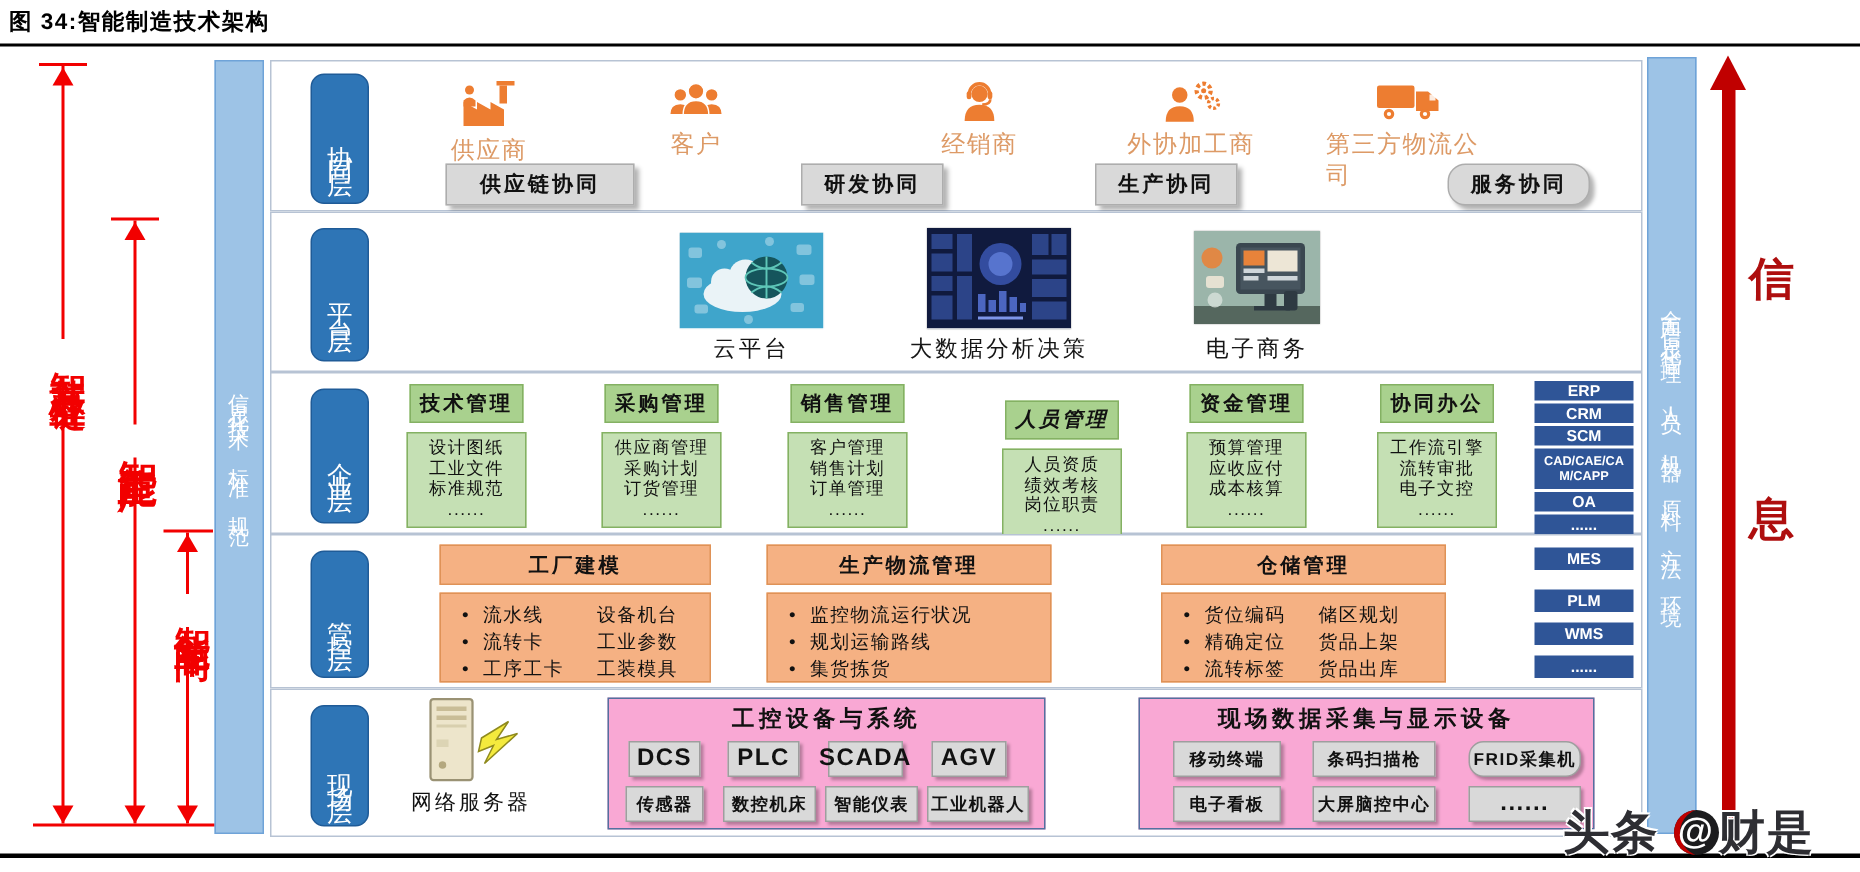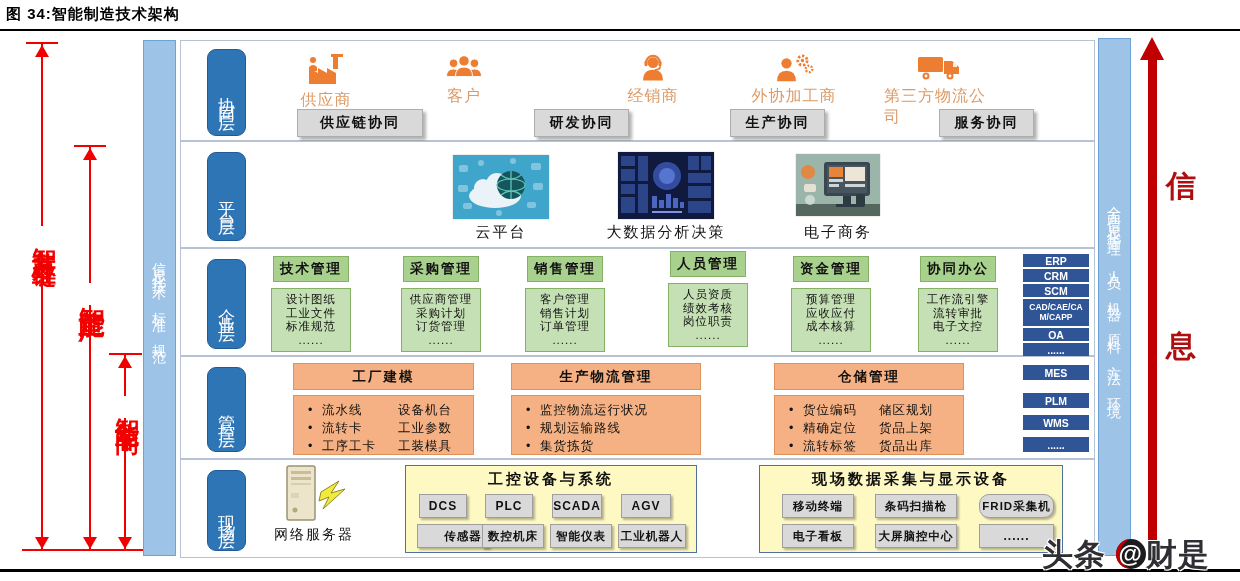"服务协同" div.gray-btn { border-radius: none -> 12px; left: 758px -> 784px }
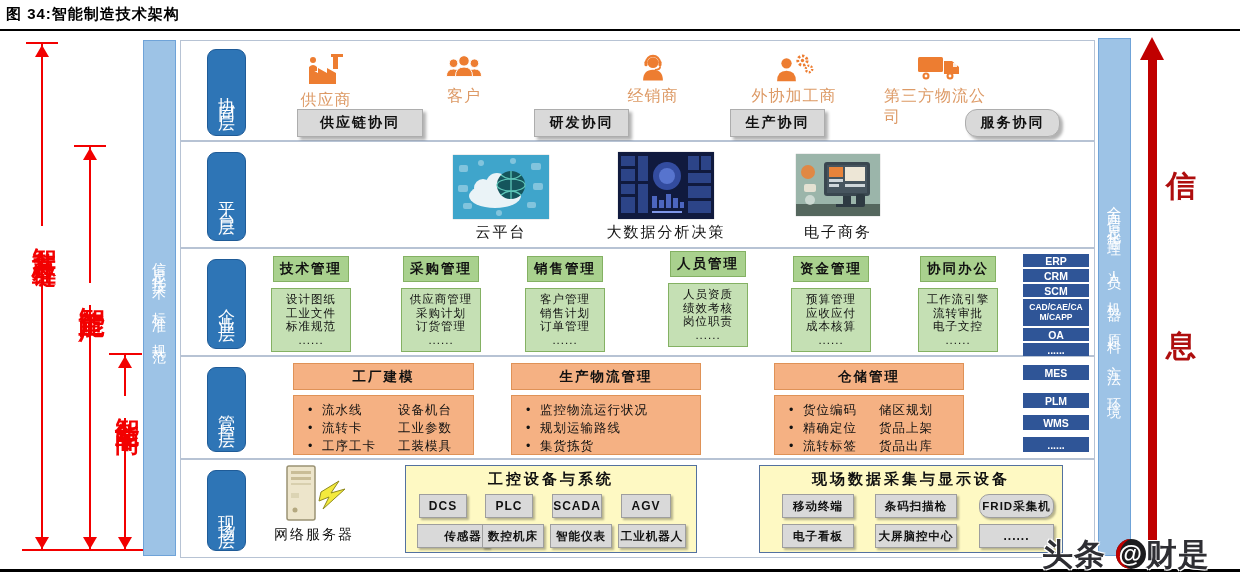"人员管理" div.green-title { font-style: none -> italic; margin-top: 2px -> 18px }
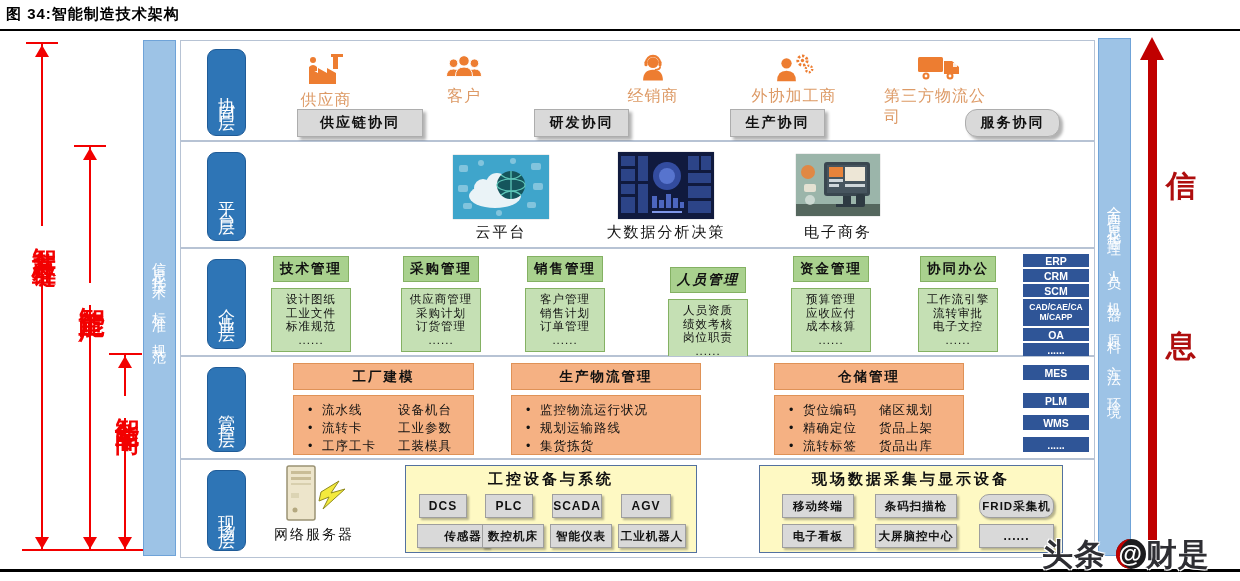"工控设备与系统" .fieldbox { background: #fef9c3 -> #f9a8d4 }
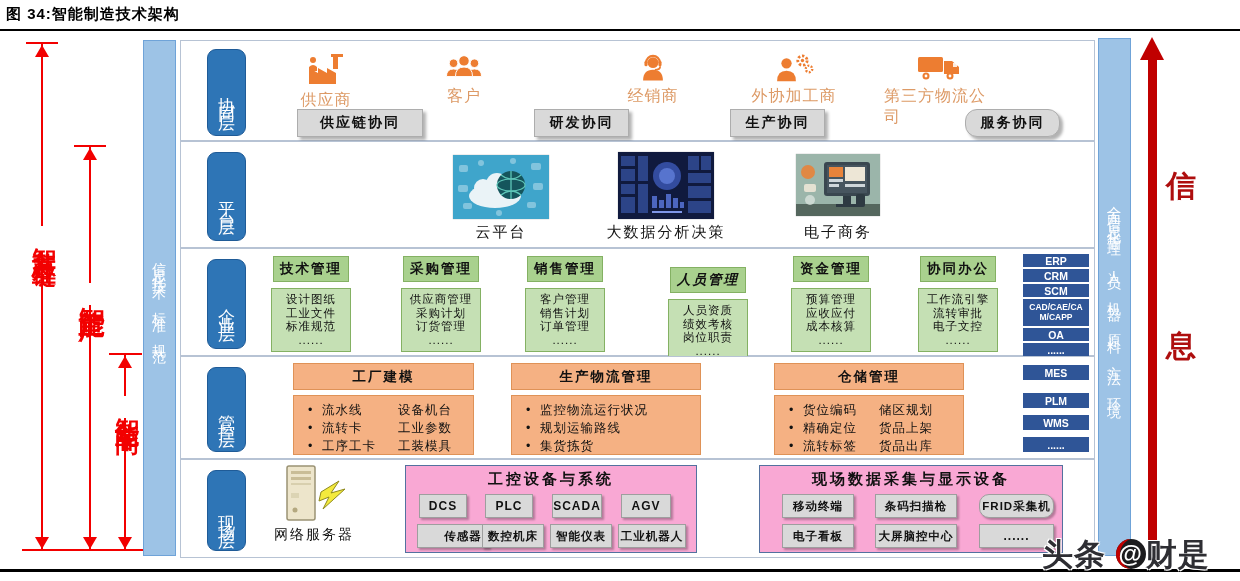"DCS" .fbtn { font-size: 12px -> 16px }
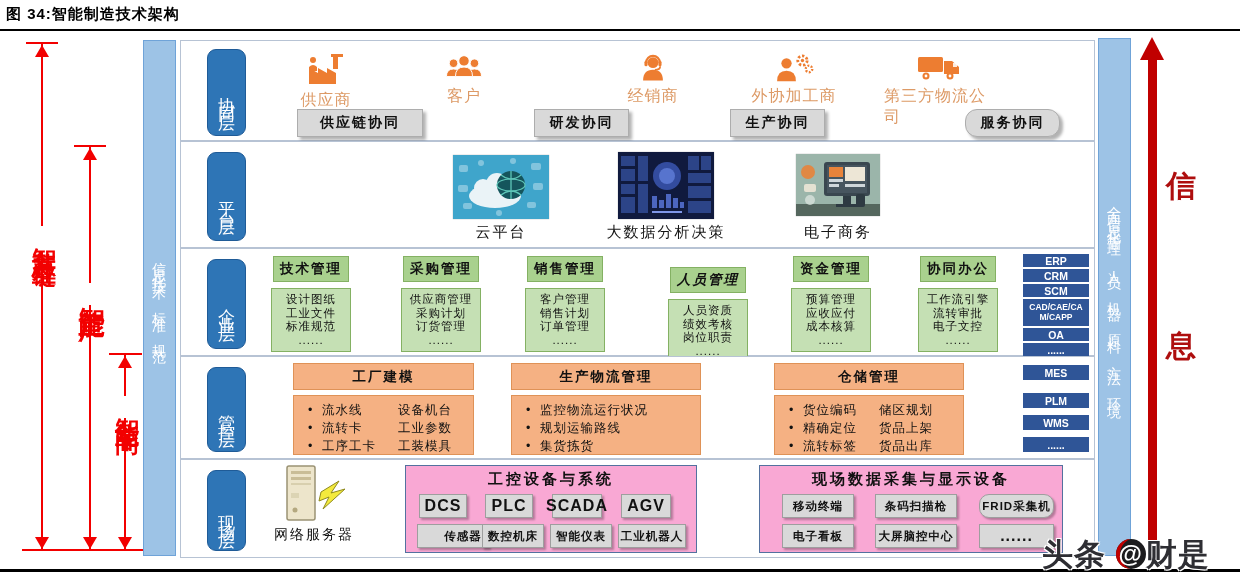"传感器" div.fbtn { padding-left: 20px -> none }
